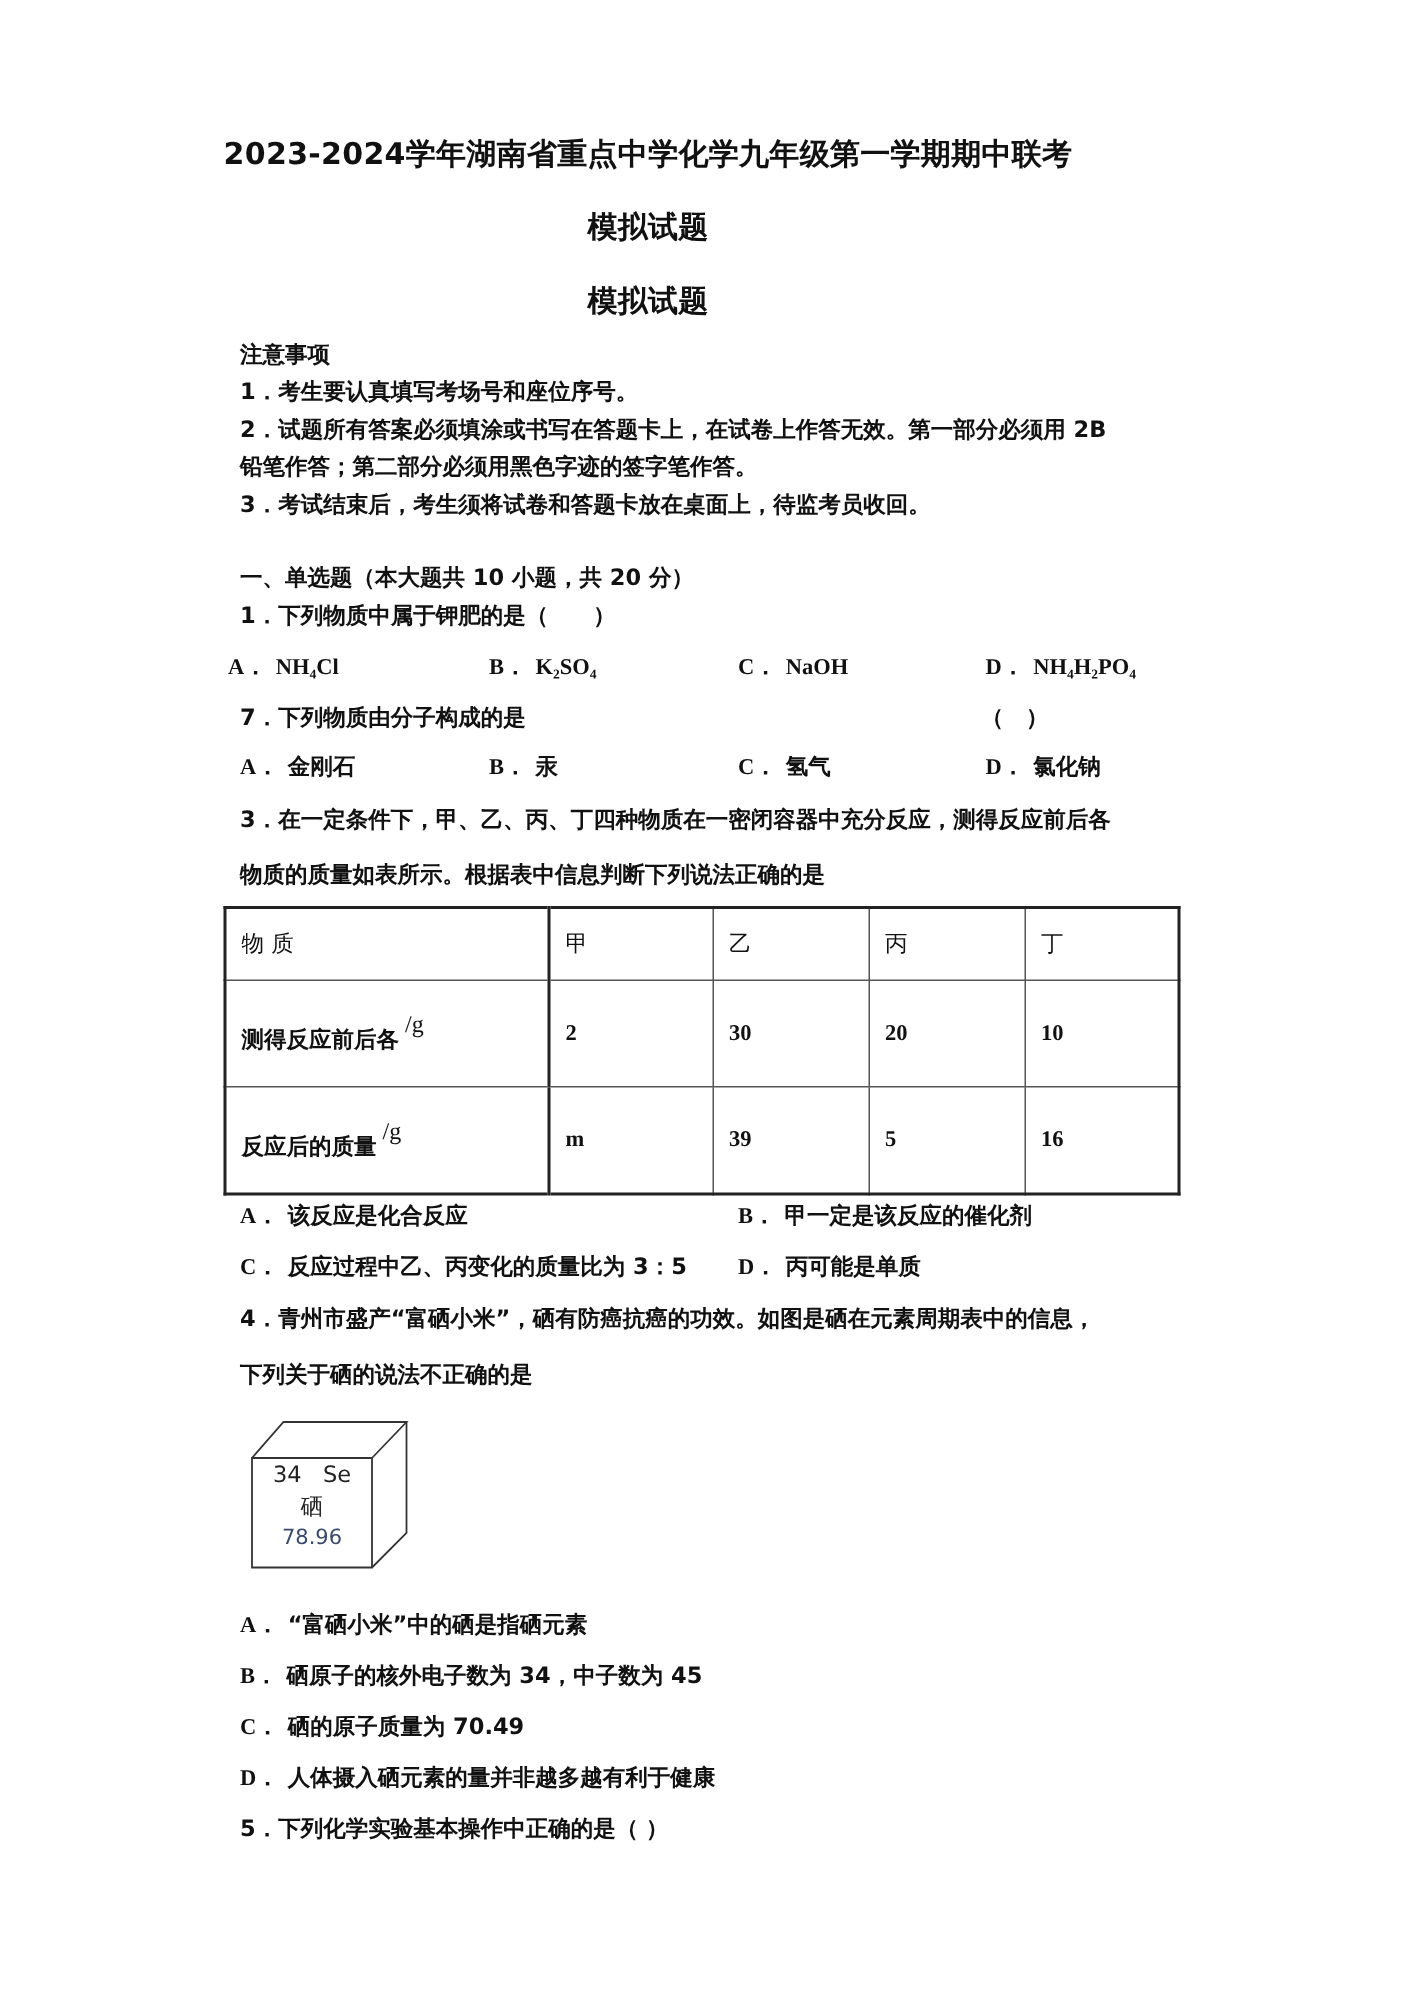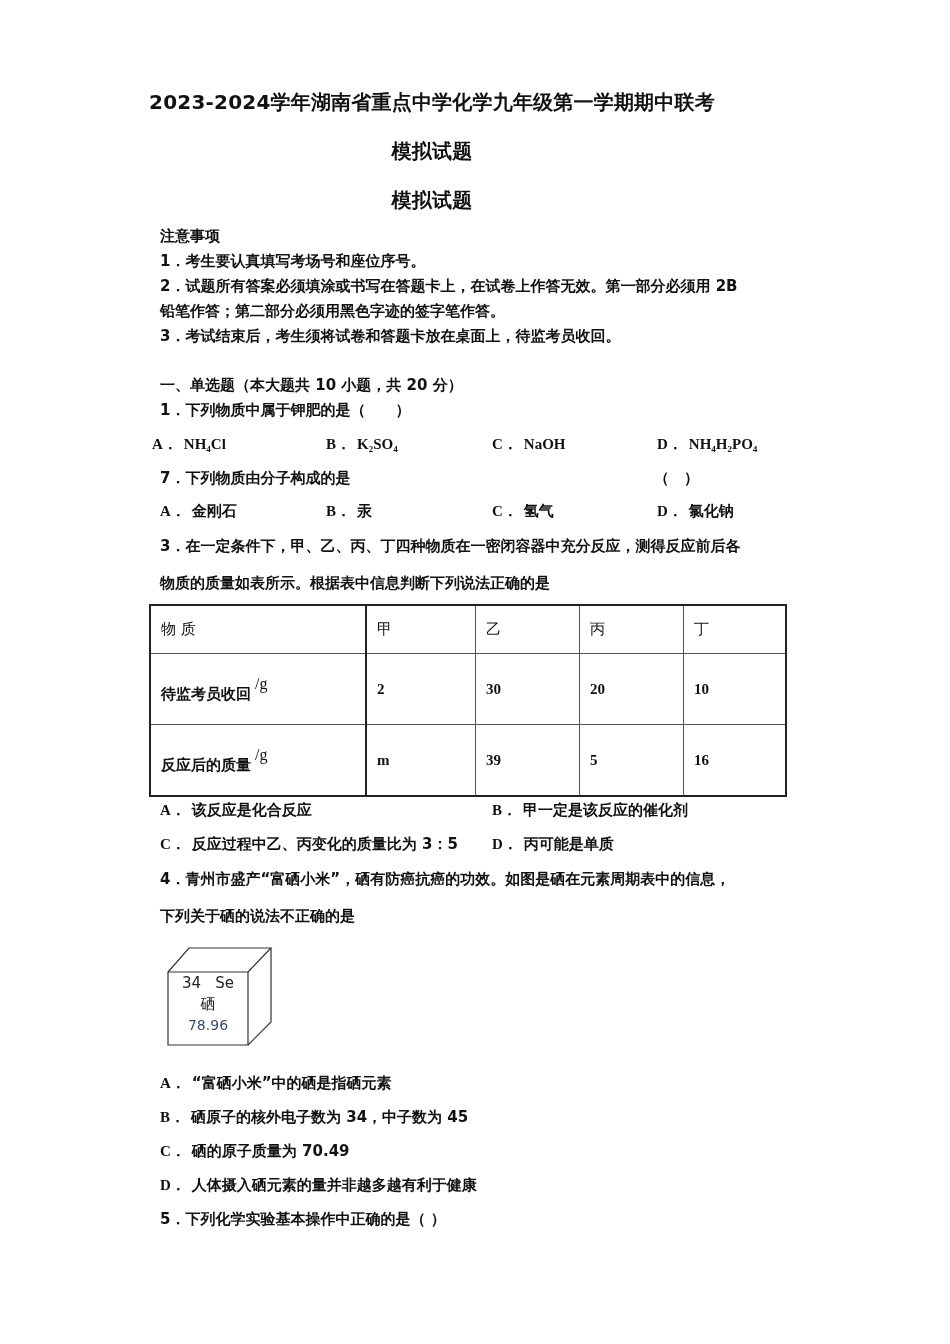"待监考员收回" span { text: 待监考员收回 -> 测得反应前后各 }
